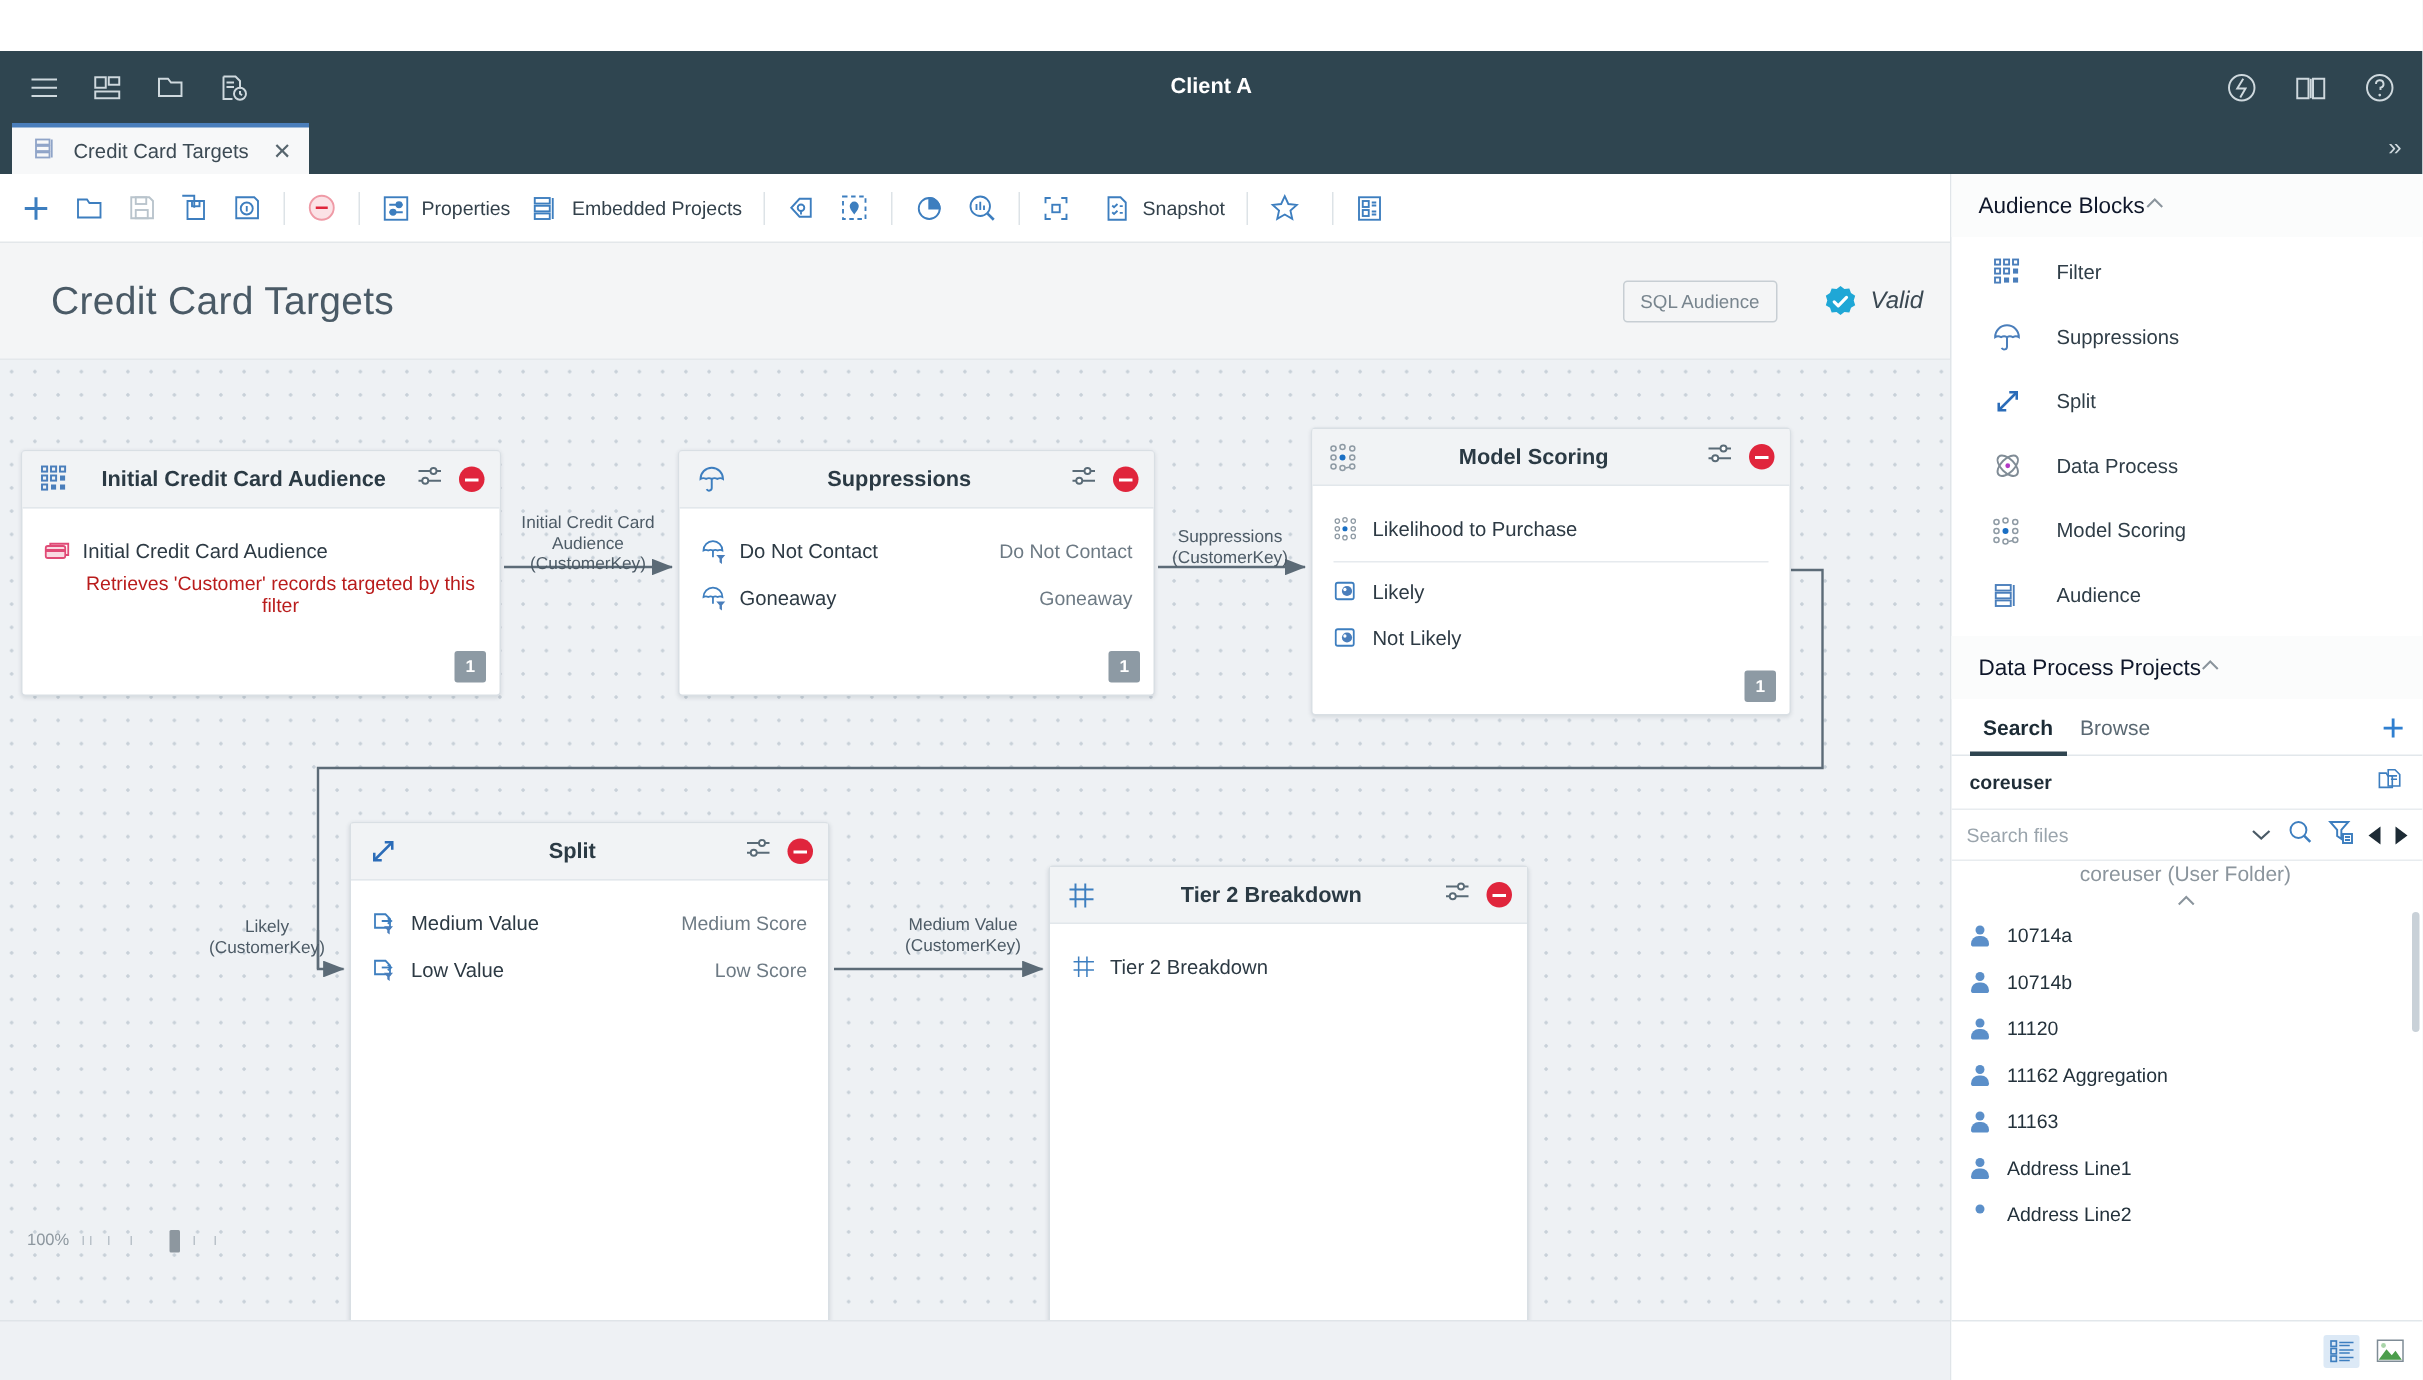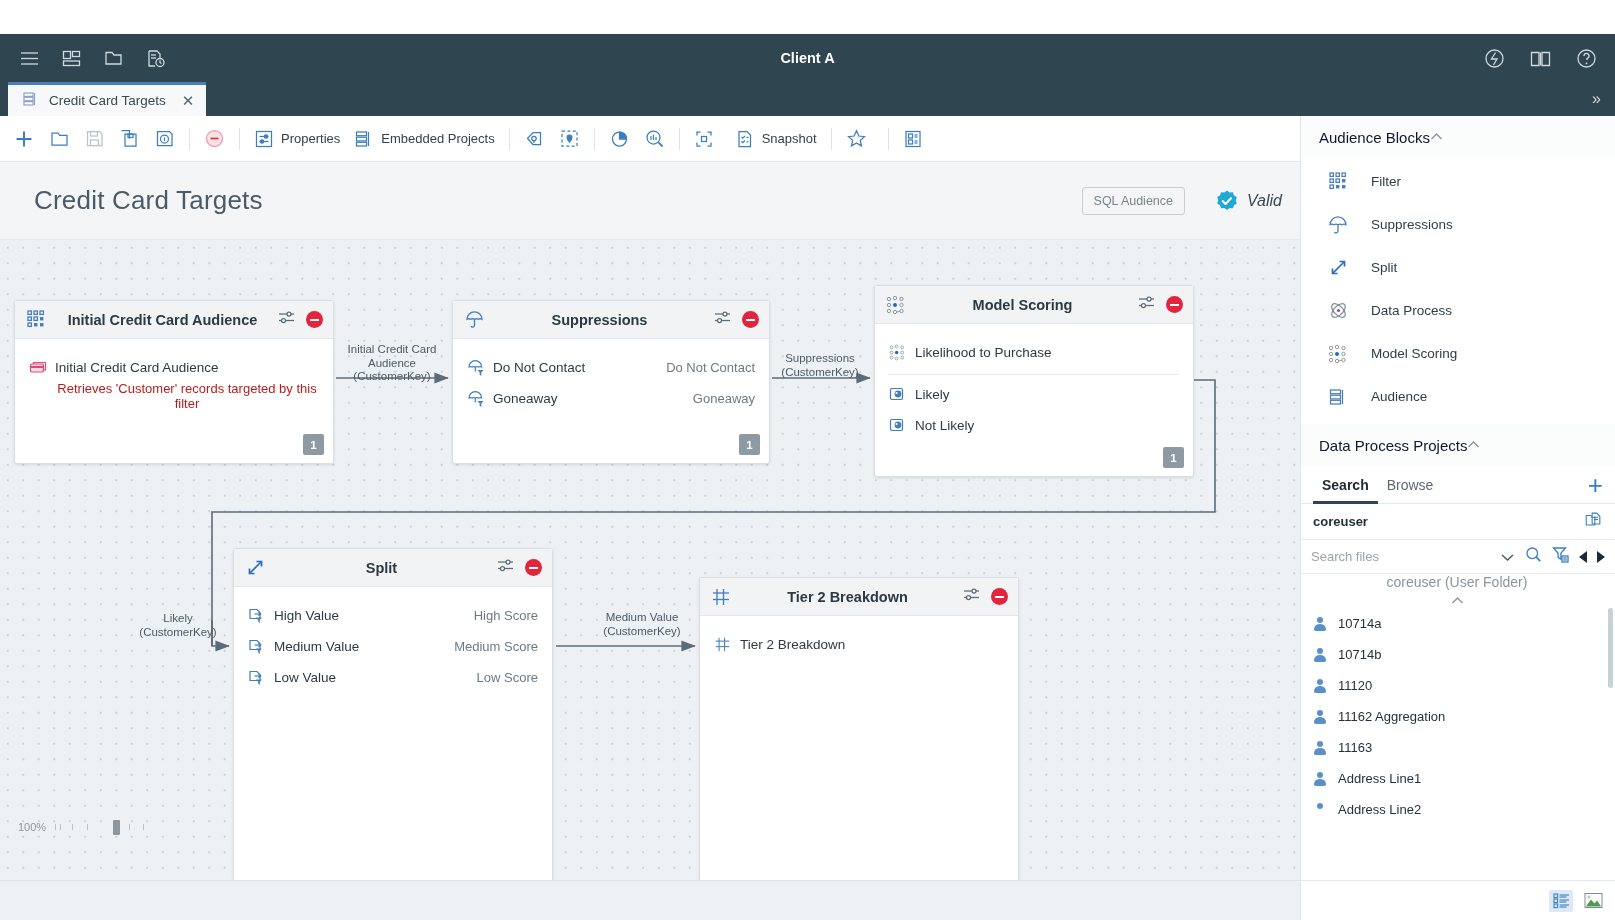"High Value" div.row { html: <div> <span> <svg> <path></path> <path></path> <path></path> <path></path> </svg> </span> <span>High Value</span> <span>High Score</span> </div> -> none }
